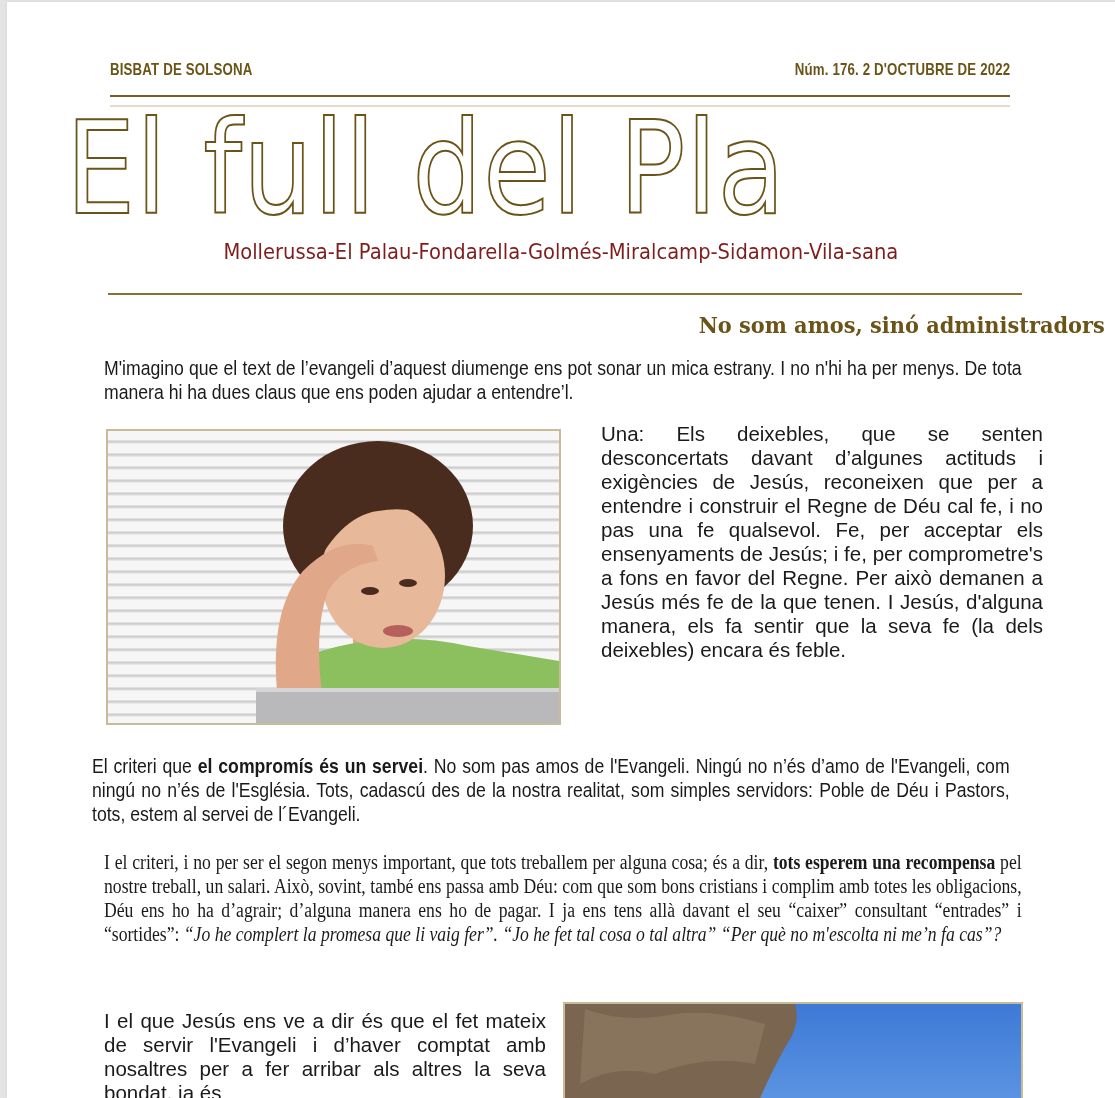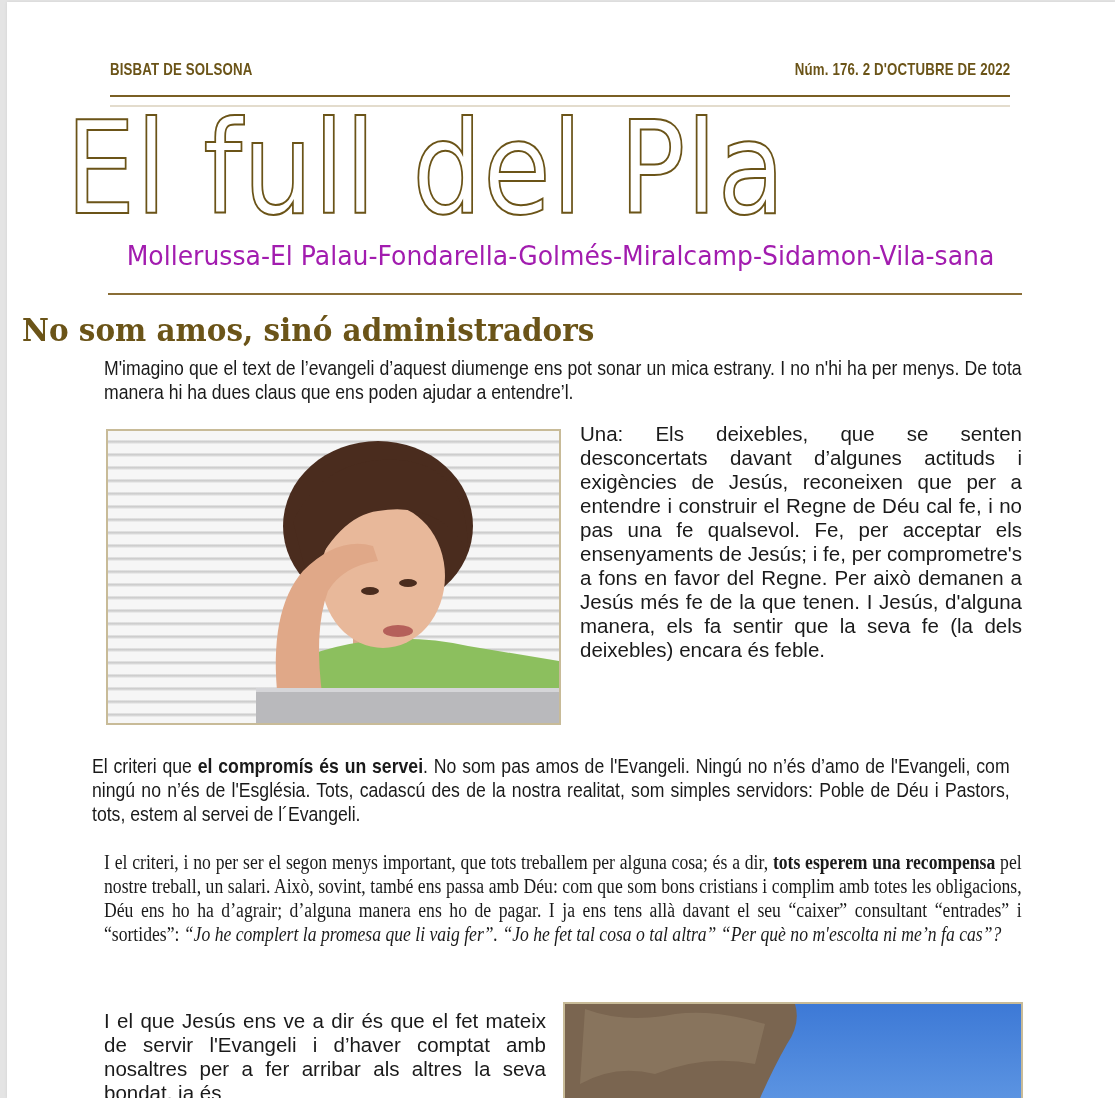"Mollerussa-El" .towns { color: #a21caf -> #7f1d1d; font-size: 27px -> 21px }
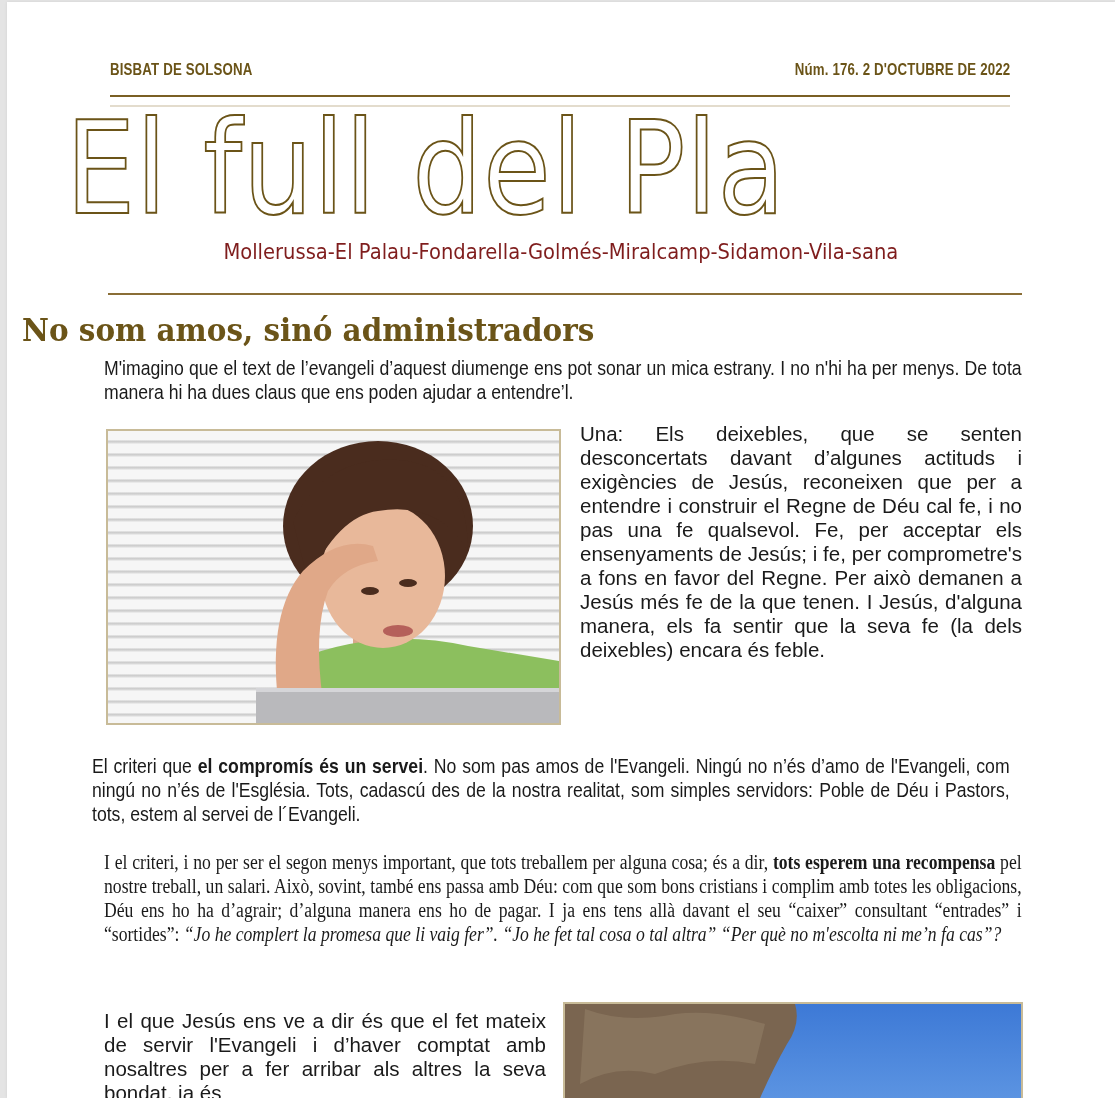"No som amos, sinó administradors" .article-title { font-size: 31px -> 22px; text-align: left -> right }
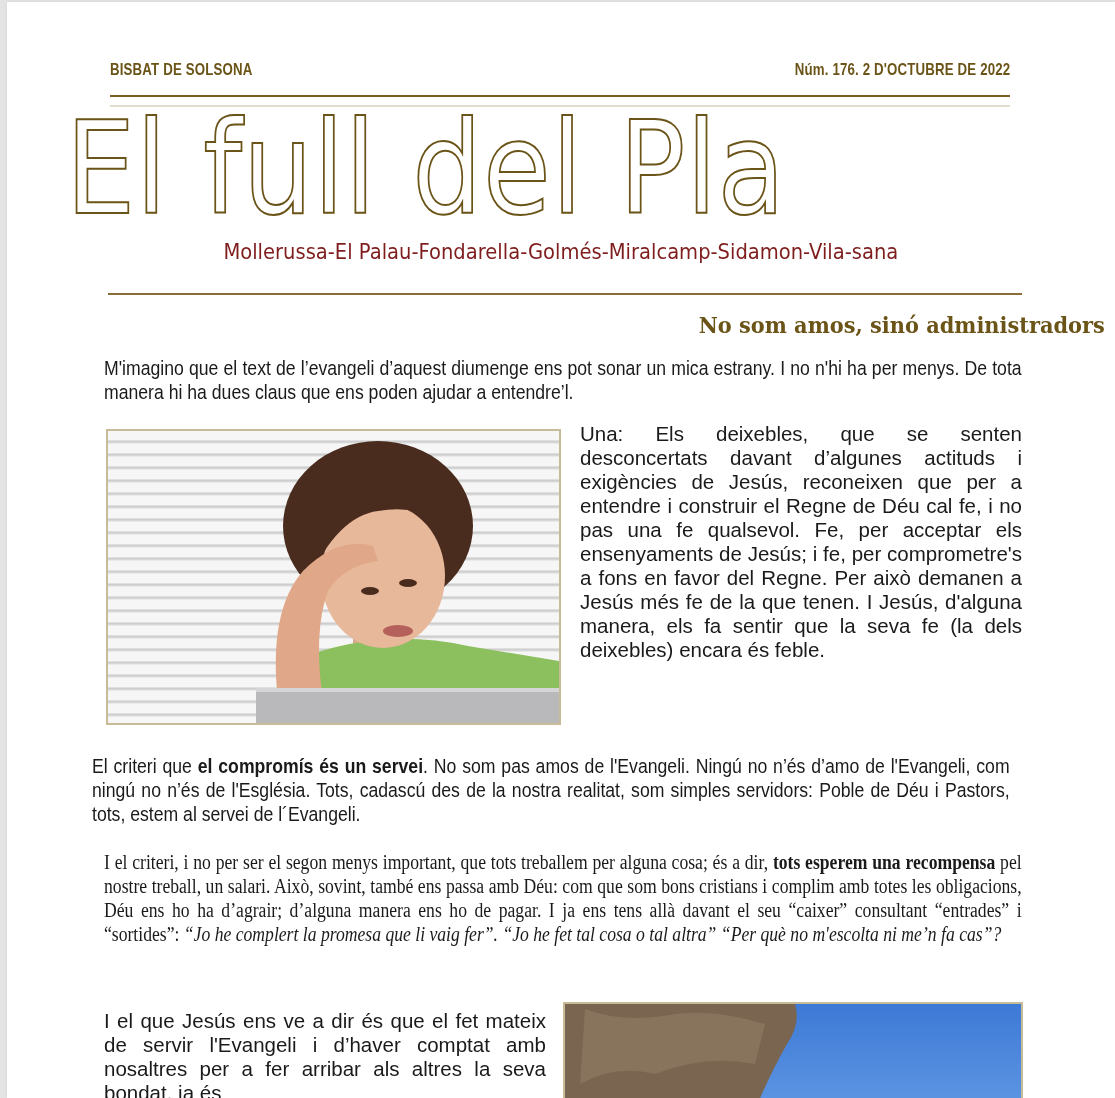"Una: Els deixebles, que se" .col-right { left: 573px -> 594px }
